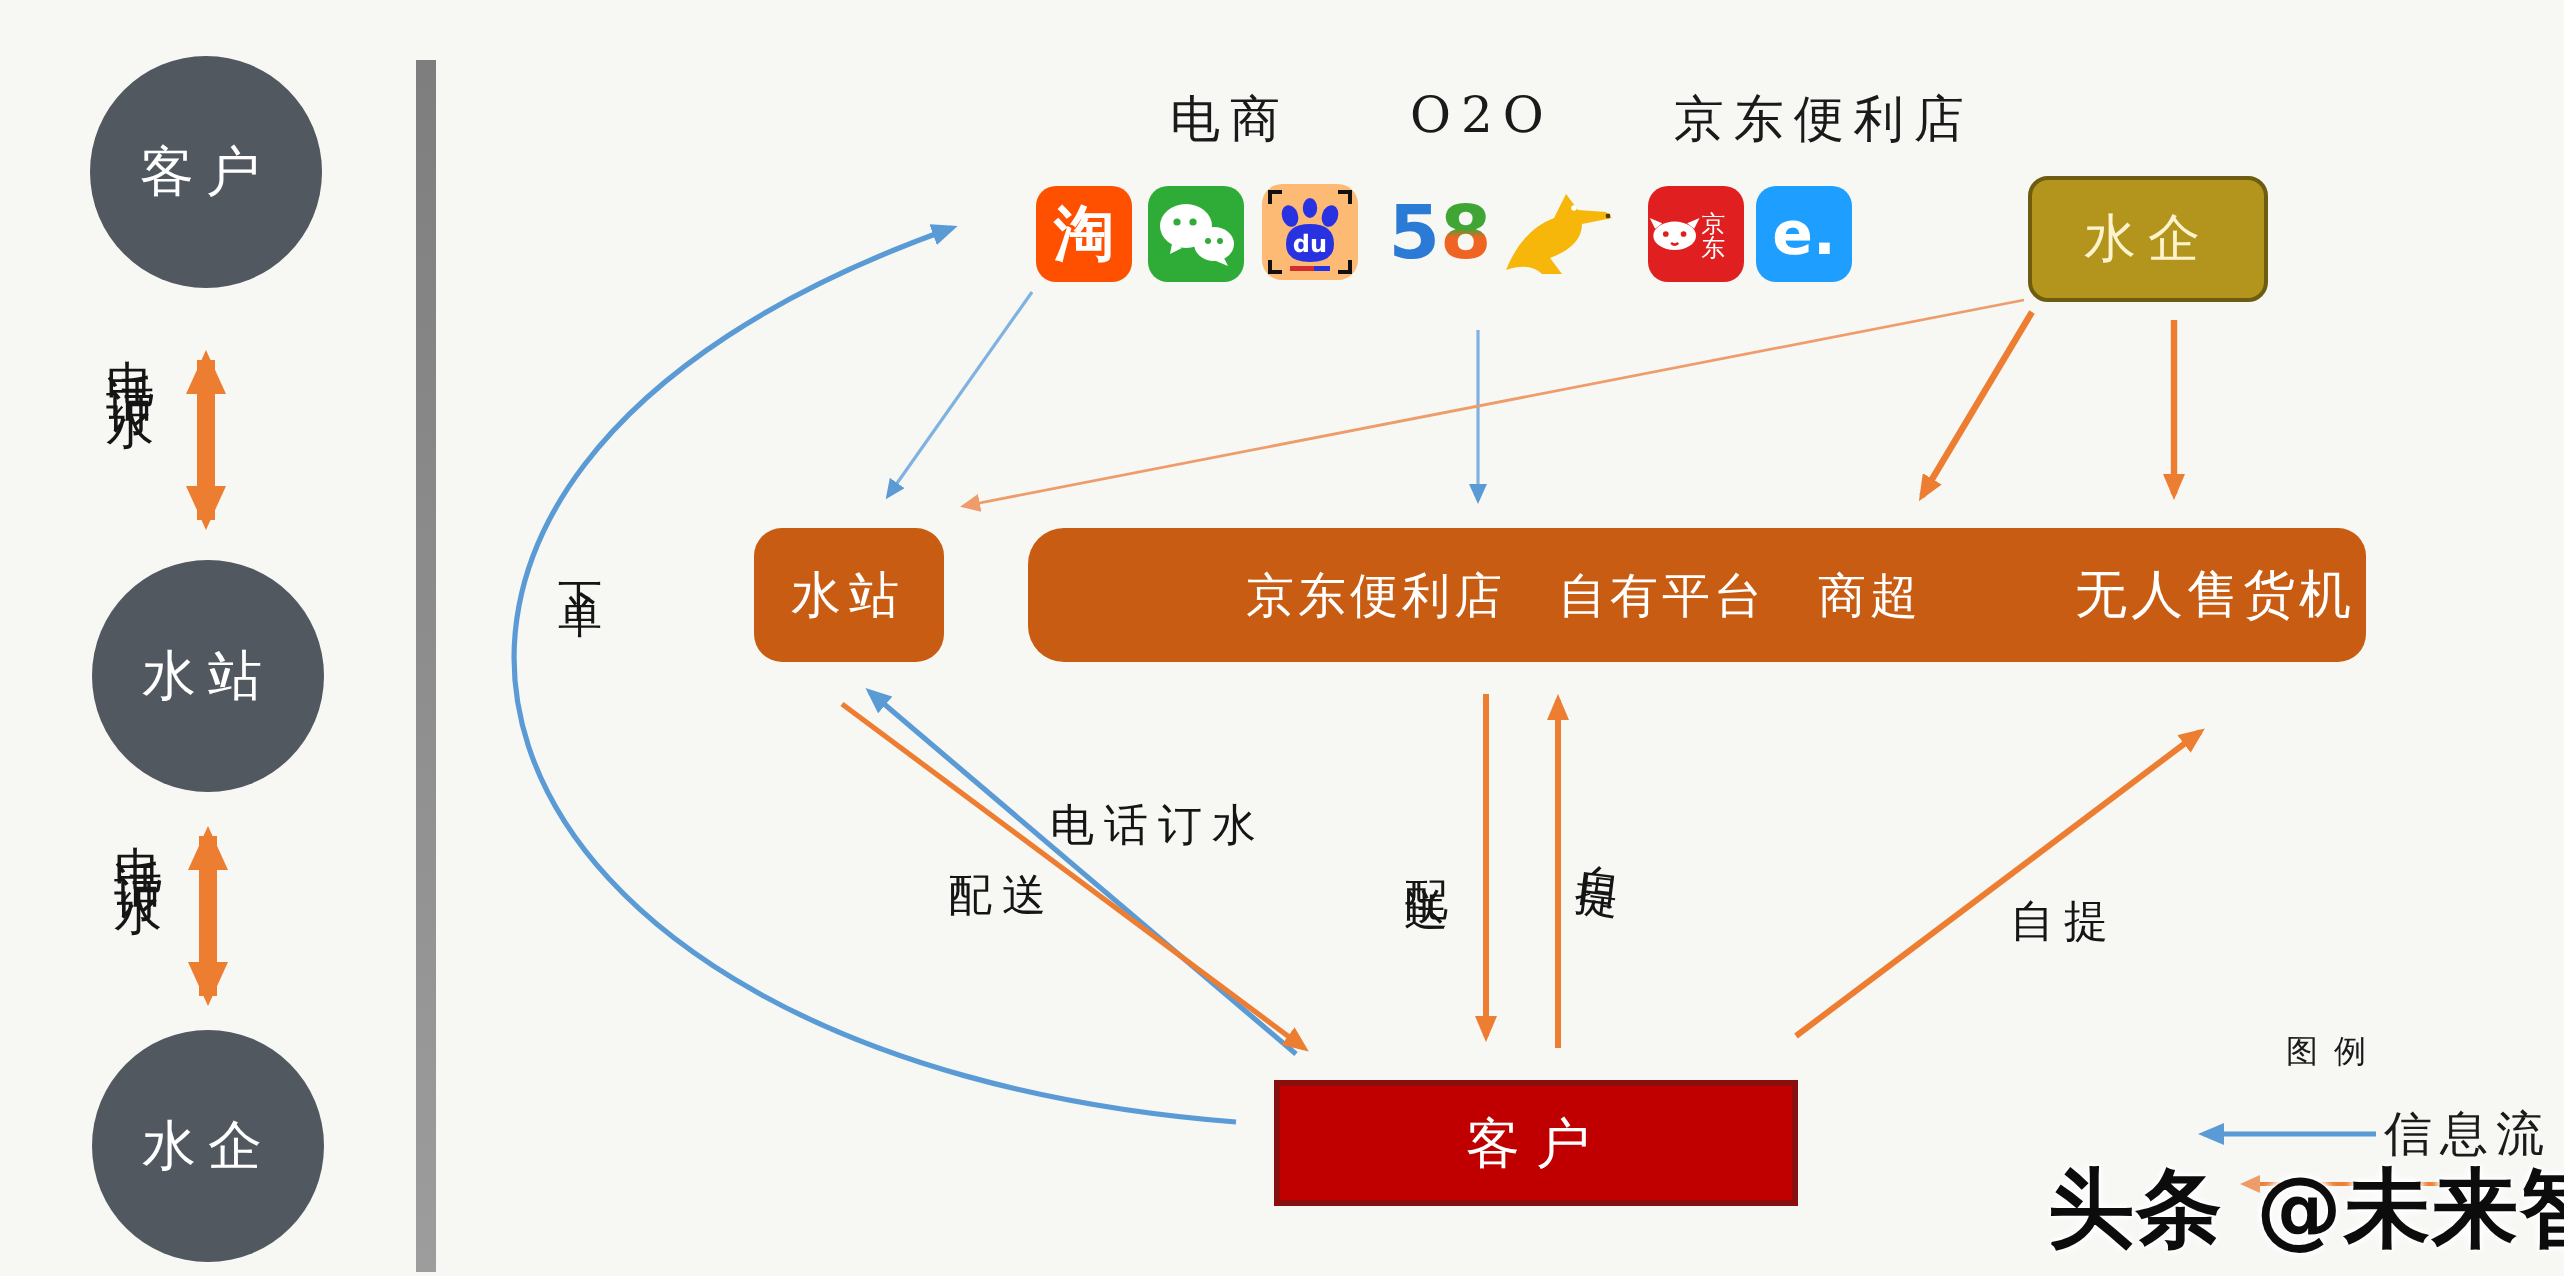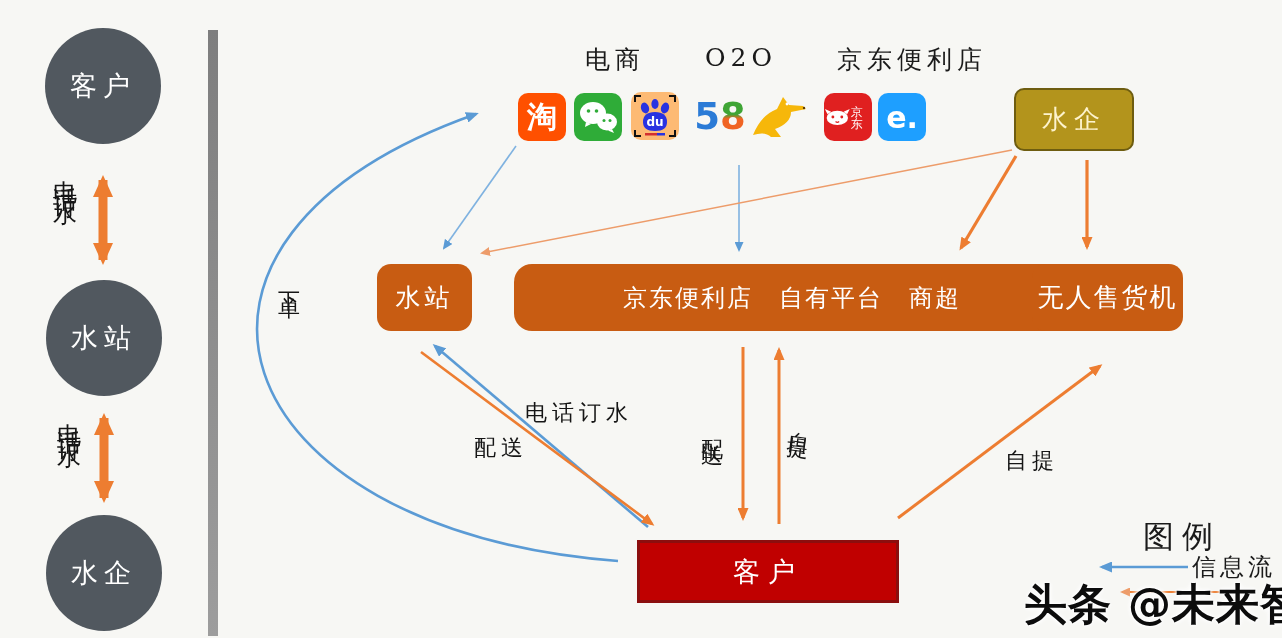"图例" .legend-title { font-size: 31px -> 16px }
